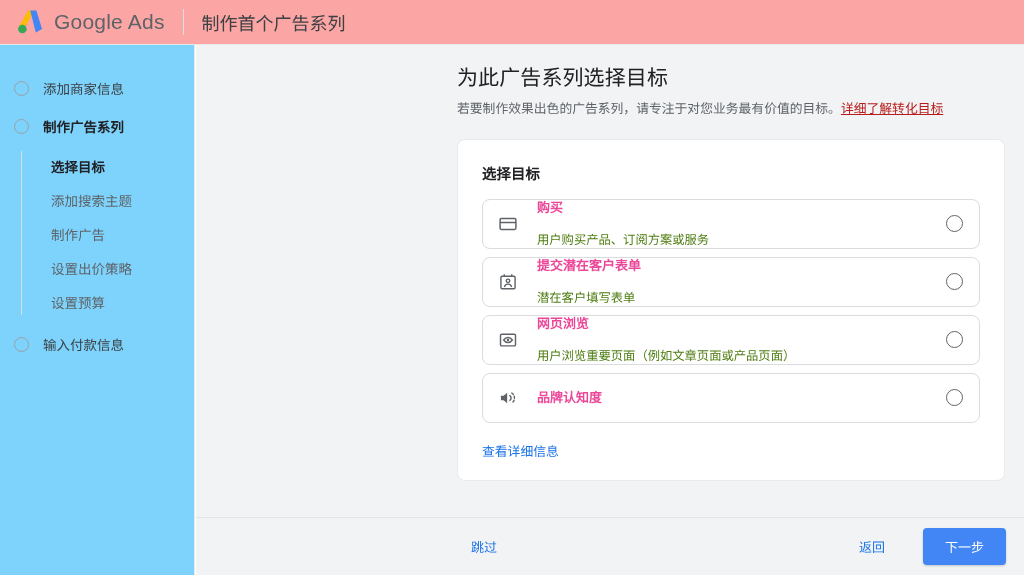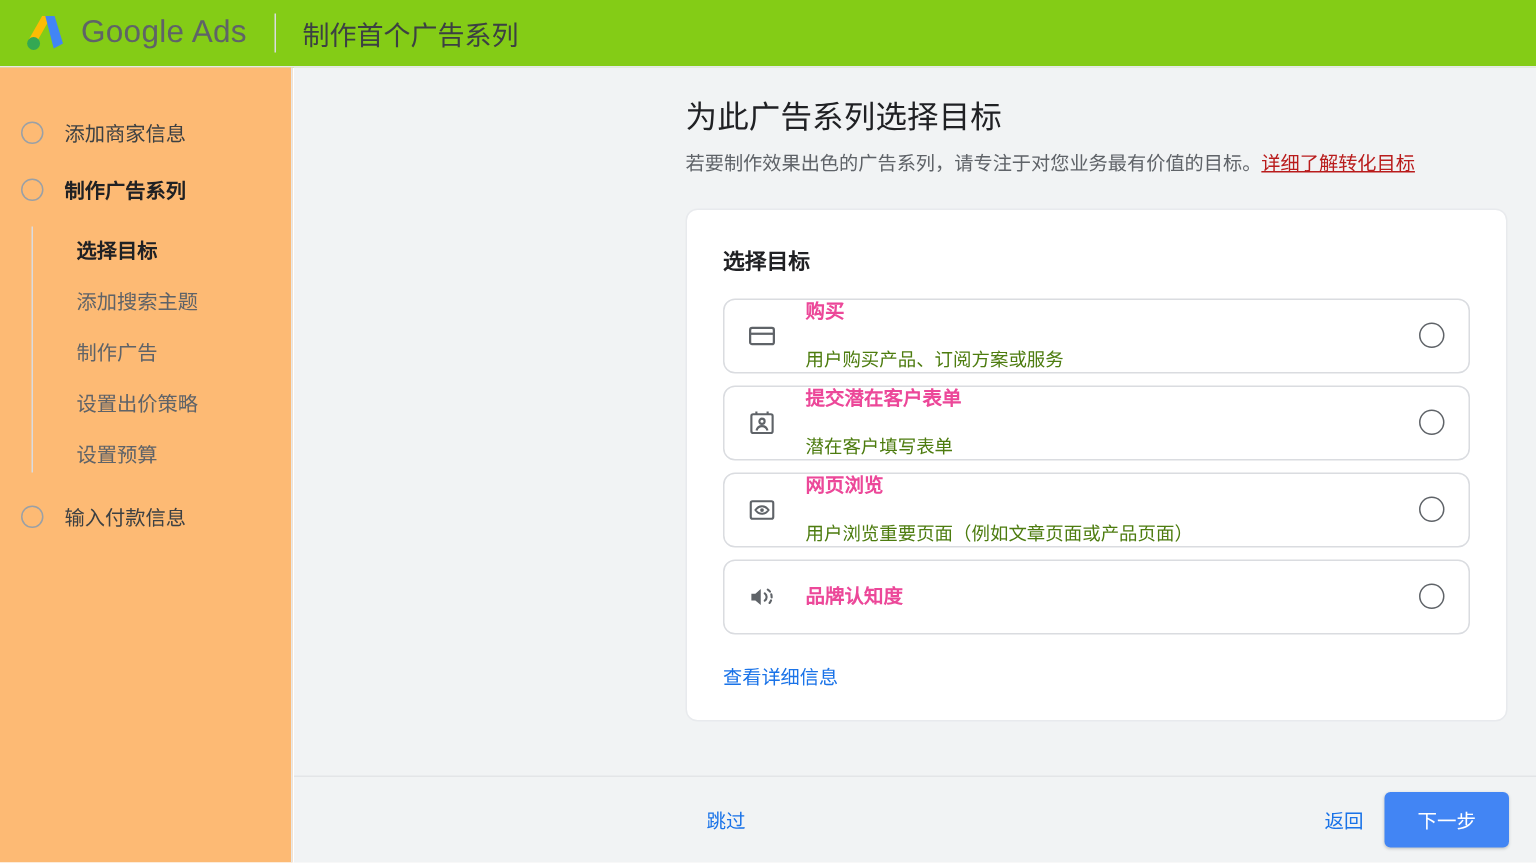"Google Ads" .topbar { background: #84cc16 -> #fca5a5 }
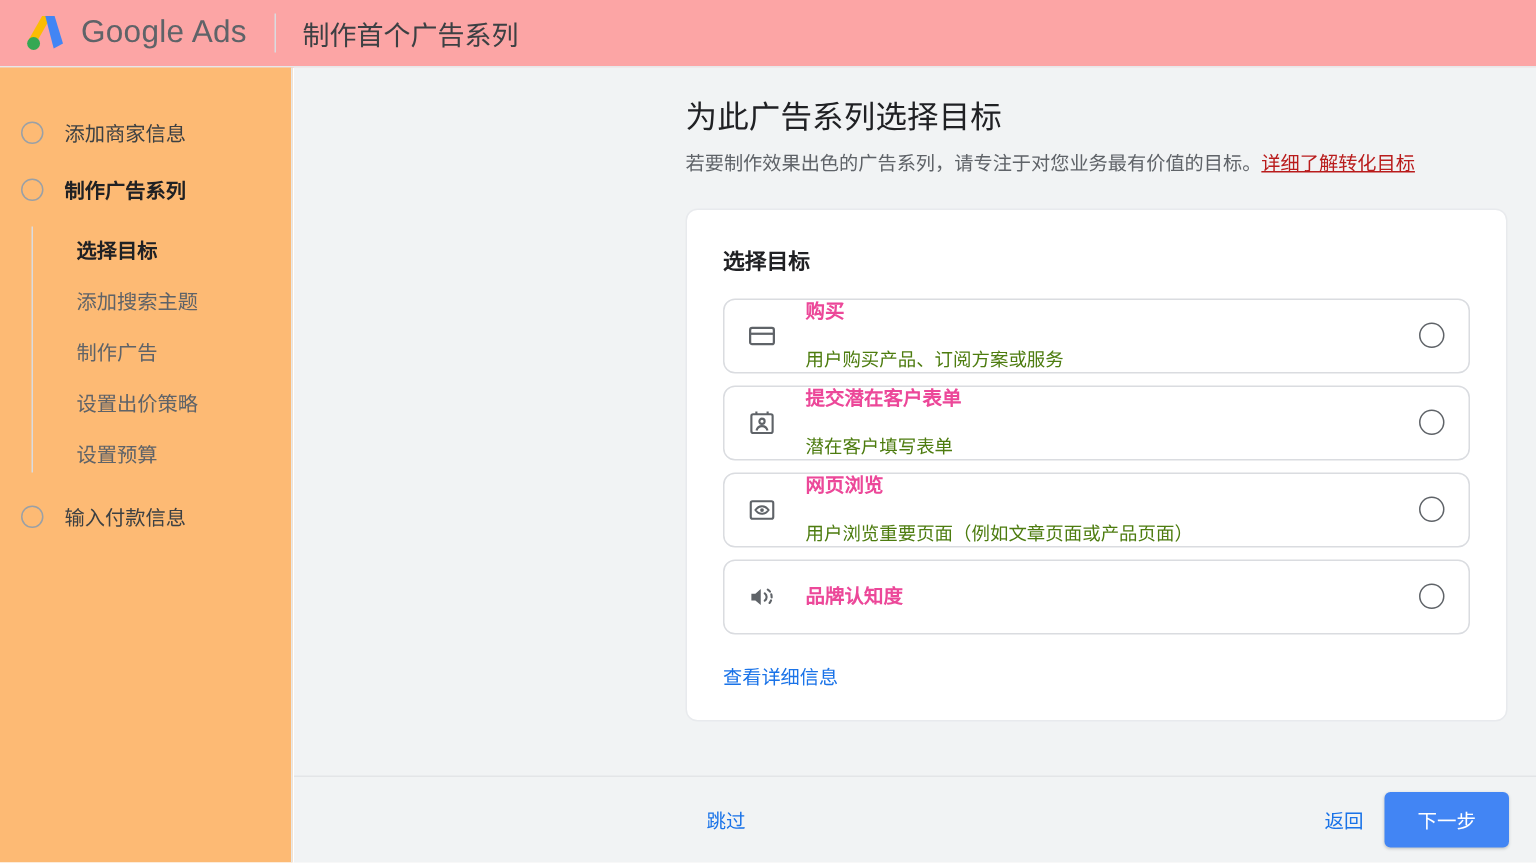"添加商家信息" .sidebar { background: #fdba74 -> #7dd3fc }
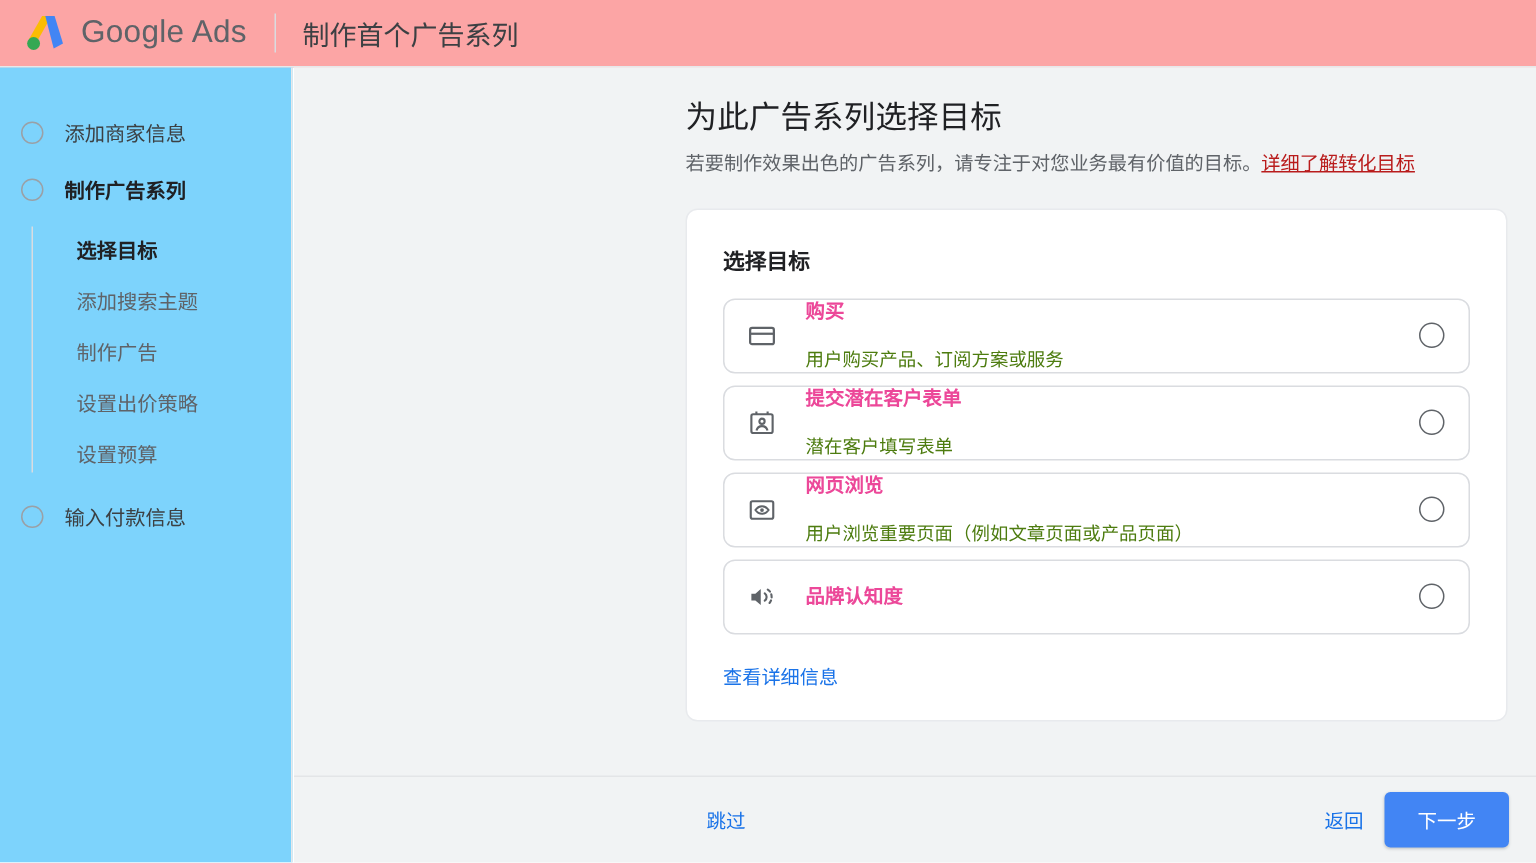"返回" .footer-right { gap: 4px -> 28px }
